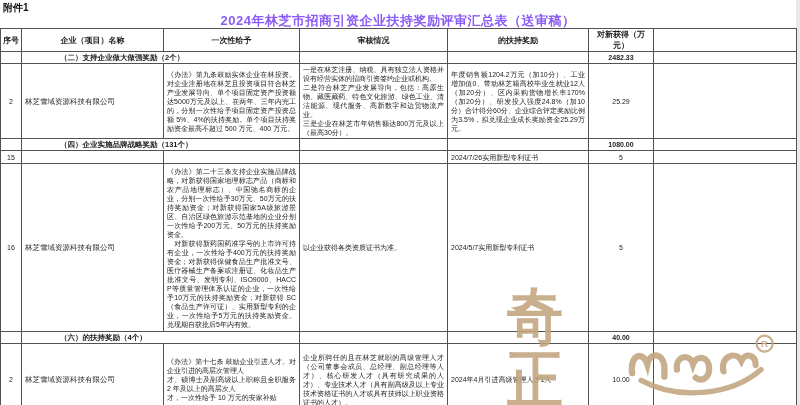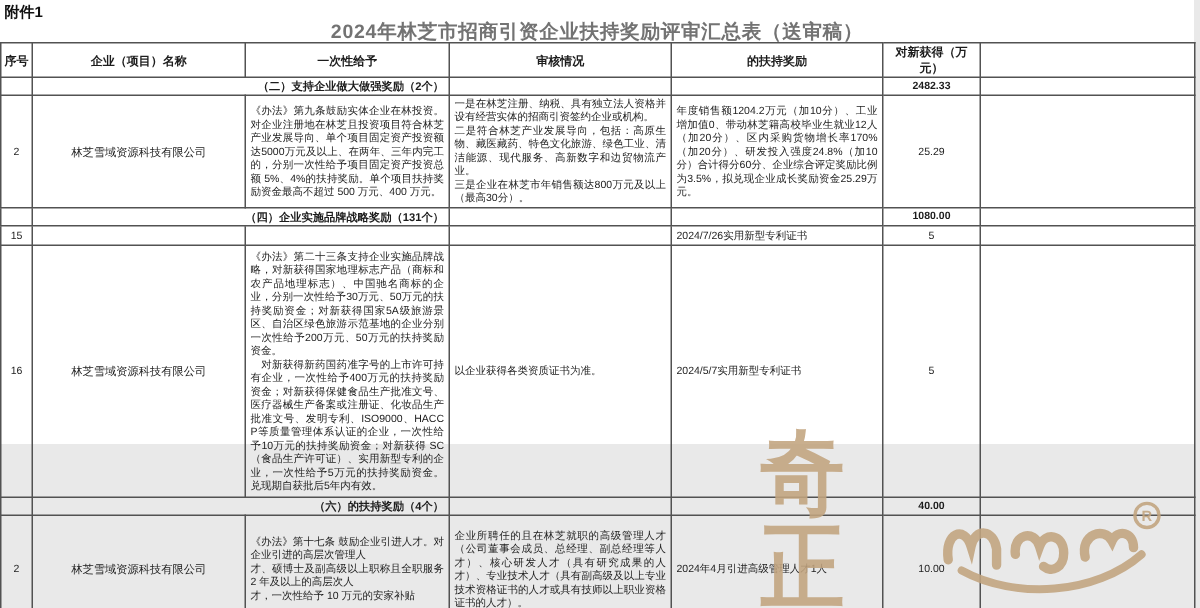"附件1" .sheet { height: 296px -> 405px }
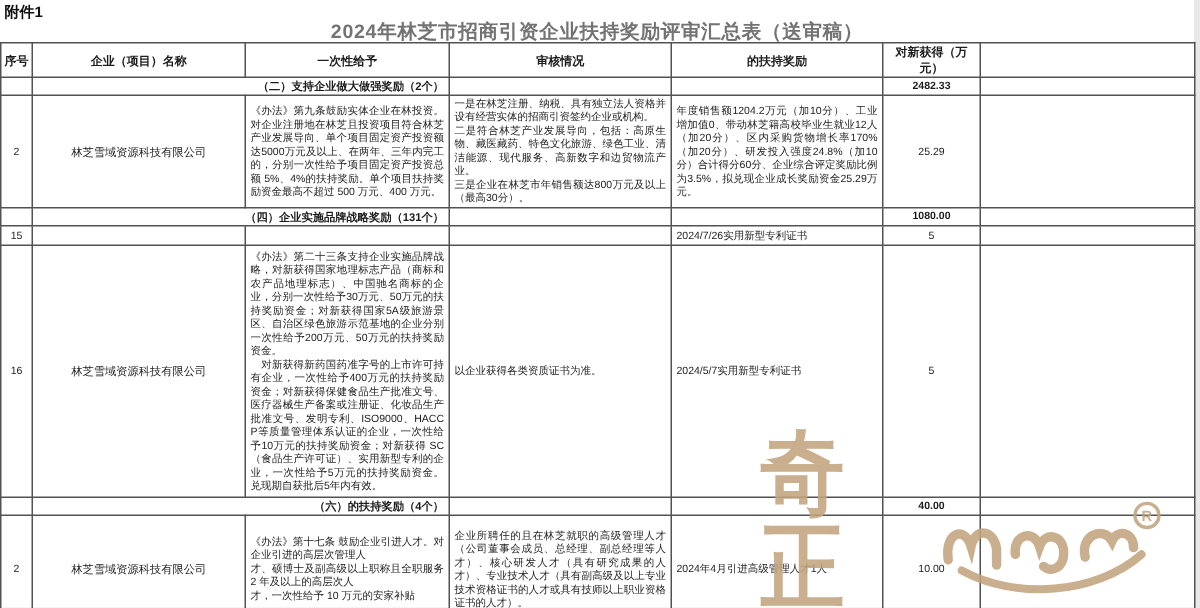"2024年林芝市招商引资企业扶持奖励评审汇总表（送审稿）" .title { color: #737373 -> #8b5cf6 }
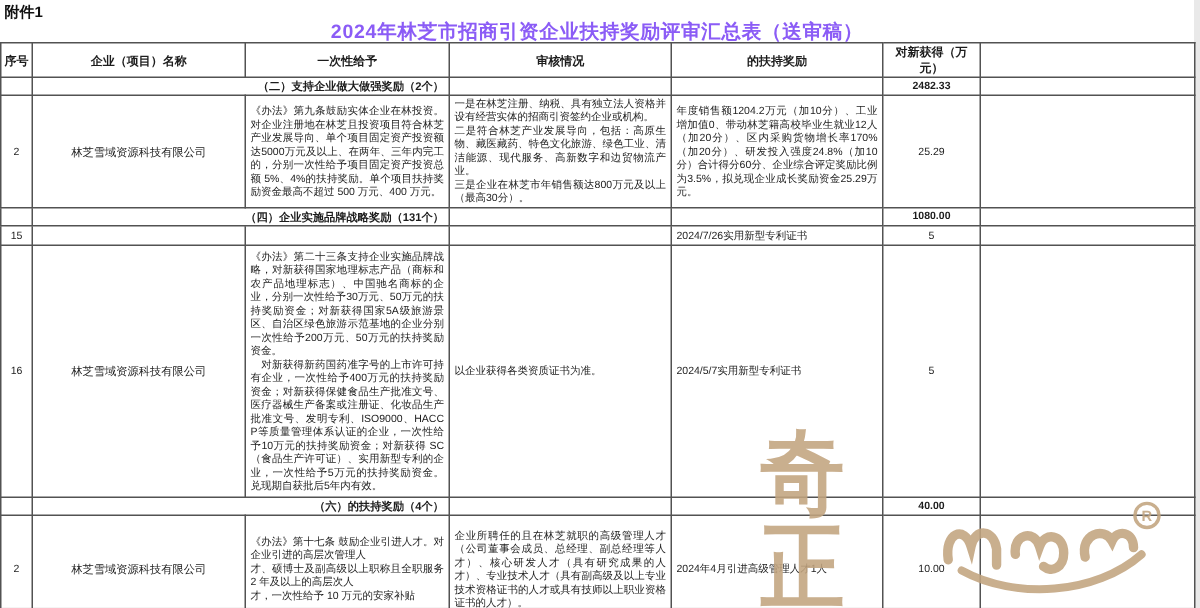"（二）支持企业做大做强奖励（2个）" tr.section td.s-label { text-align: right -> left }
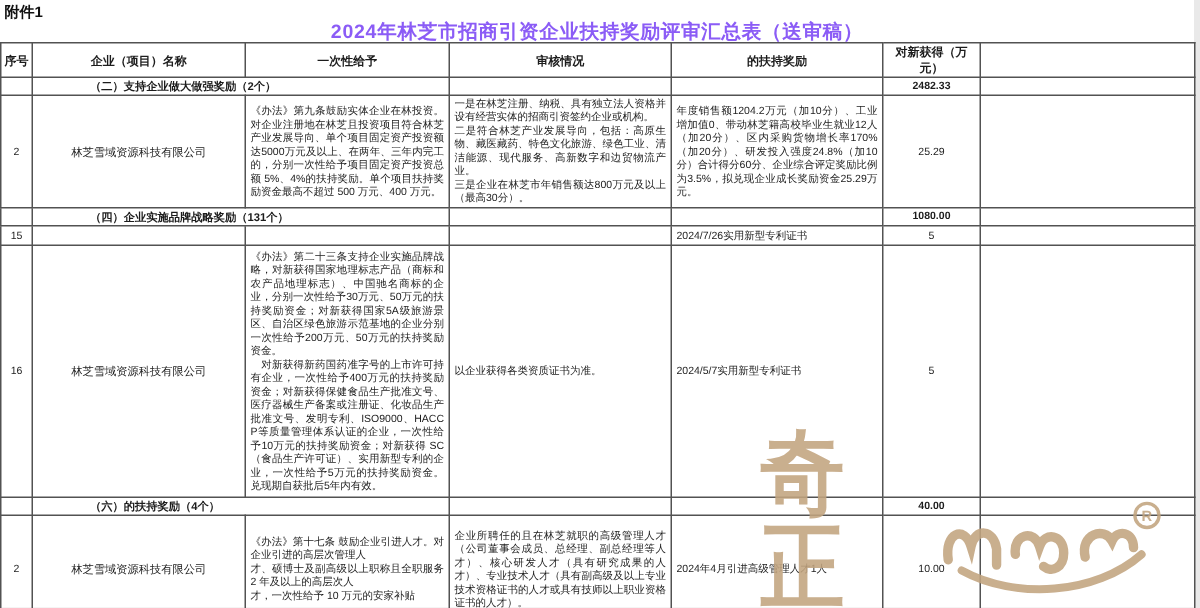"林芝雪域资源科技有限公司" td.c-company { text-align: center -> left }
